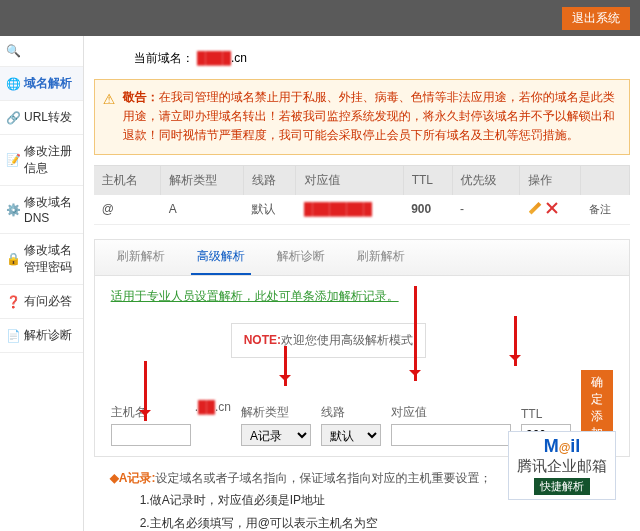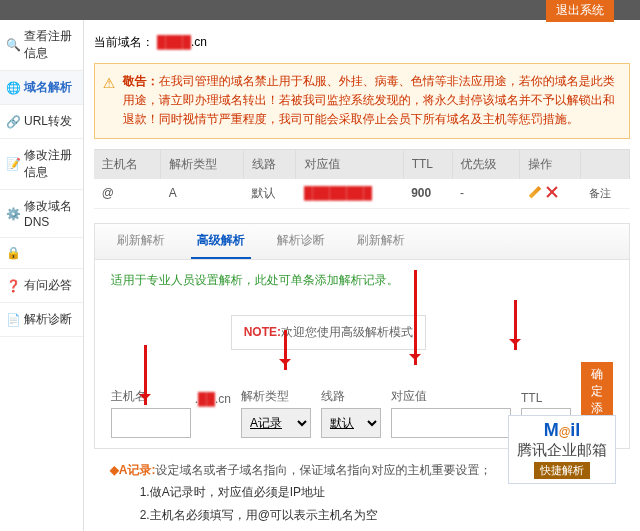"退出系统" .topbar { height: 20px -> 36px; padding-right: 26px -> 10px }
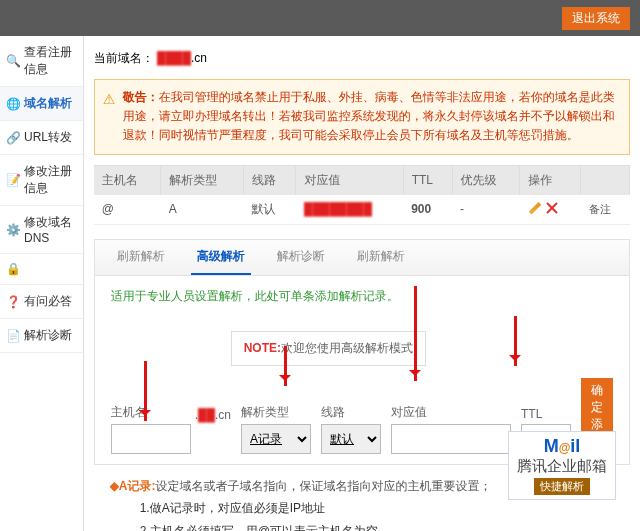"查看注册信息" span { html: <span>查看注册信息</span> -> none }
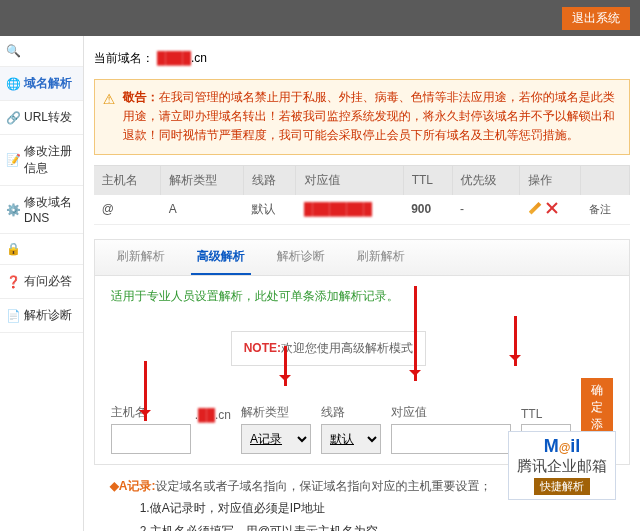"当前域名： .cn" .cur-domain { margin-left: none -> 40px }
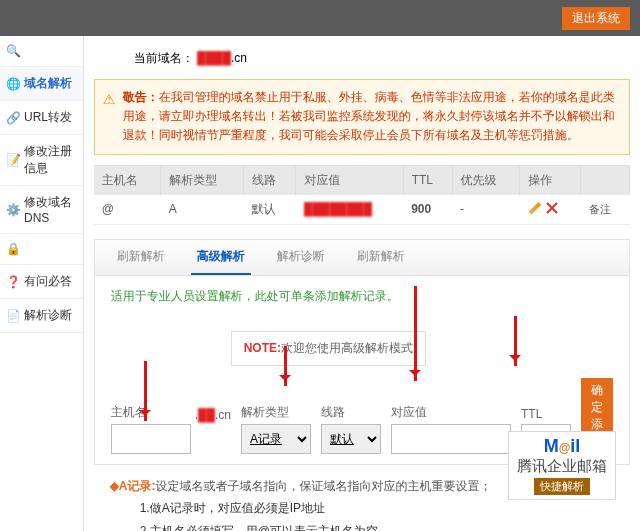"修改域名管理密码" span { html: none -> <span>修改域名管理密码</span> }
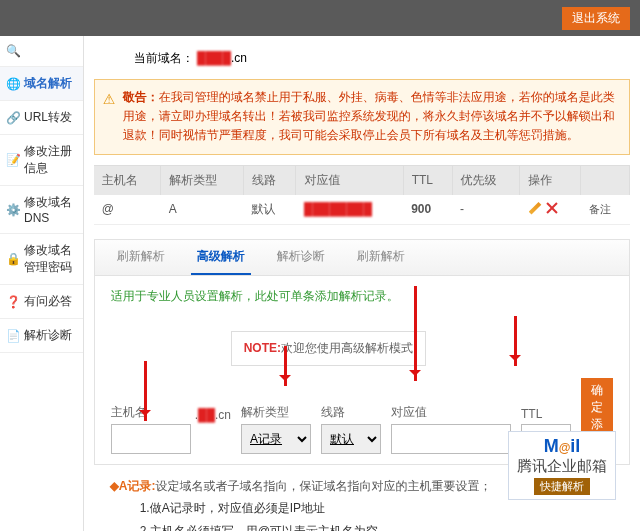"高级解析" .tab.active { font-weight: bold -> none }
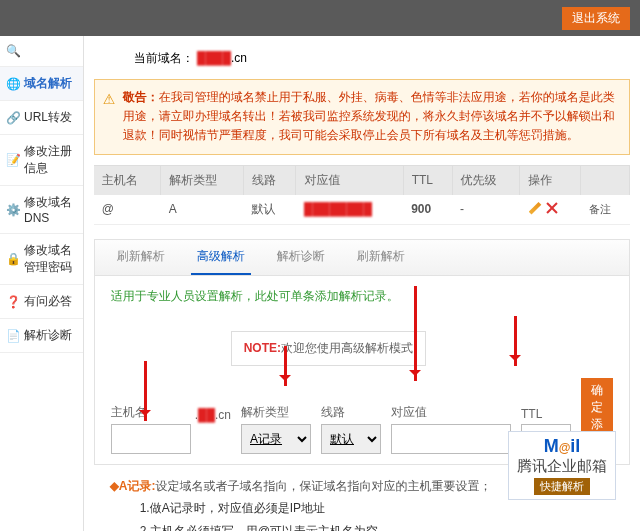"适用于专业人员设置解析，此处可单条添加解析记录。" .green-tip { margin-bottom: 26px -> 18px; text-decoration: none -> underline }
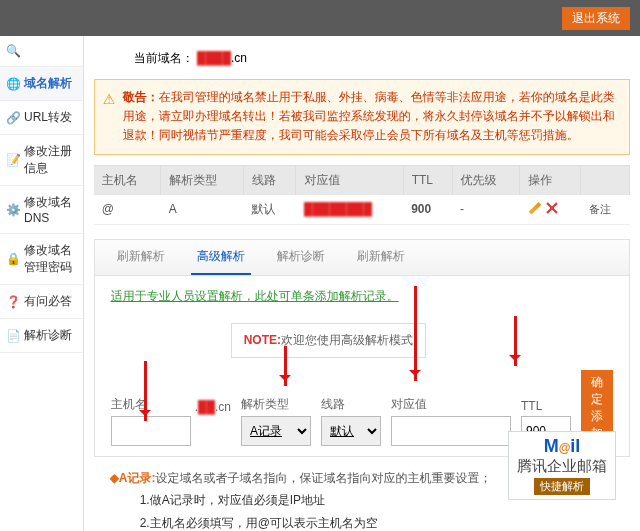"A记录" .fld input, .fld select { height: 30px -> 22px; text-decoration: underline -> none }
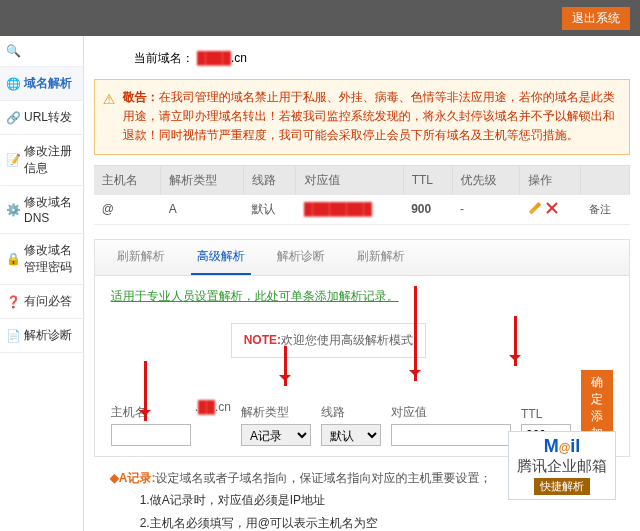"快捷解析" .promo .b { background: #a16207 -> #14532d }
